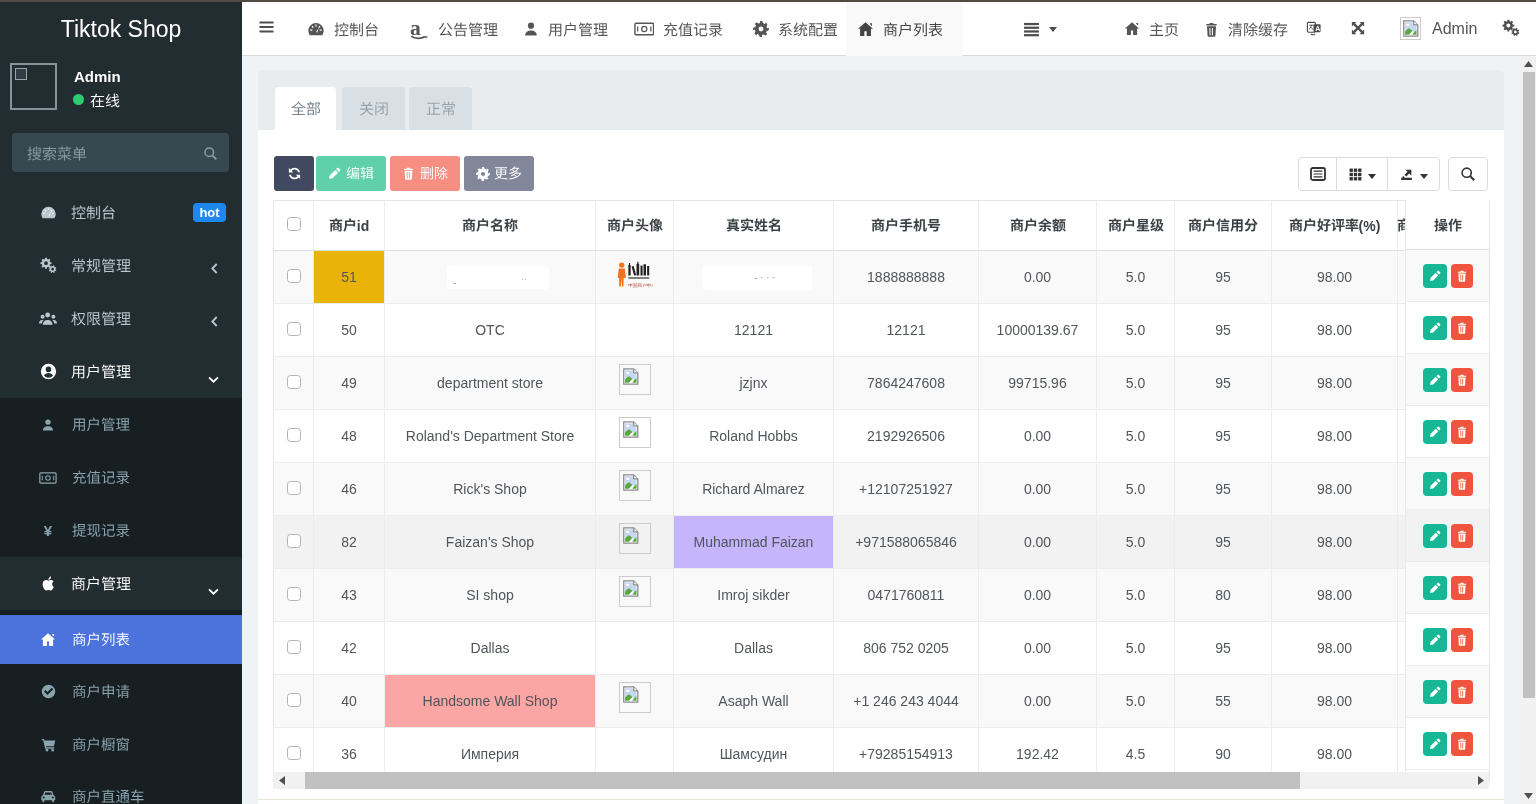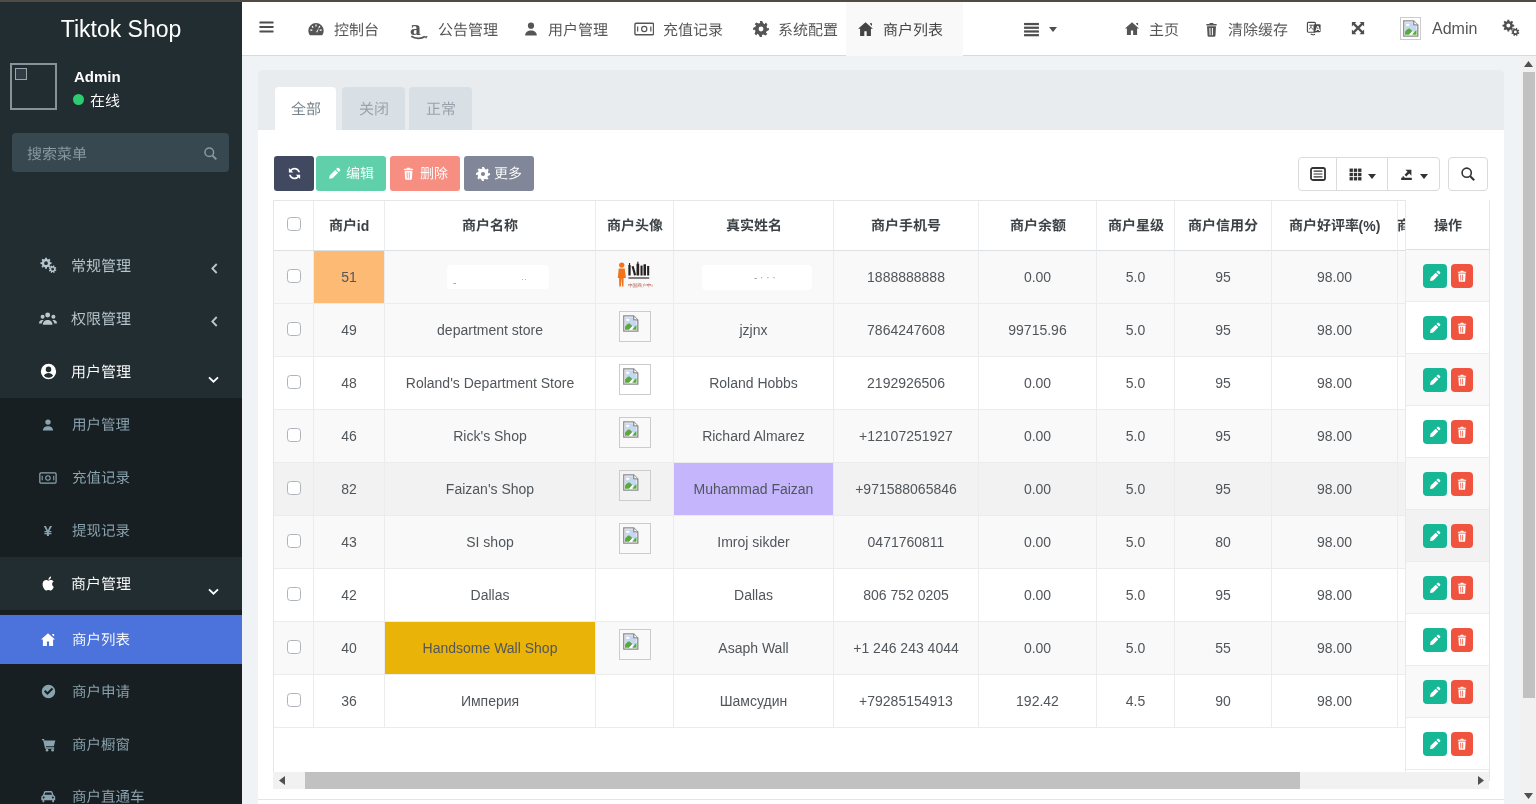"hot" div.abs { html: none -> <div> <div> <svg> <path></path> <g> <path></path> </g> <path></path> <circle></circle> </svg> </div> <div> <svg> <use></use> <use></use> <use></use> </svg> </div> <div>hot</div> </div> }
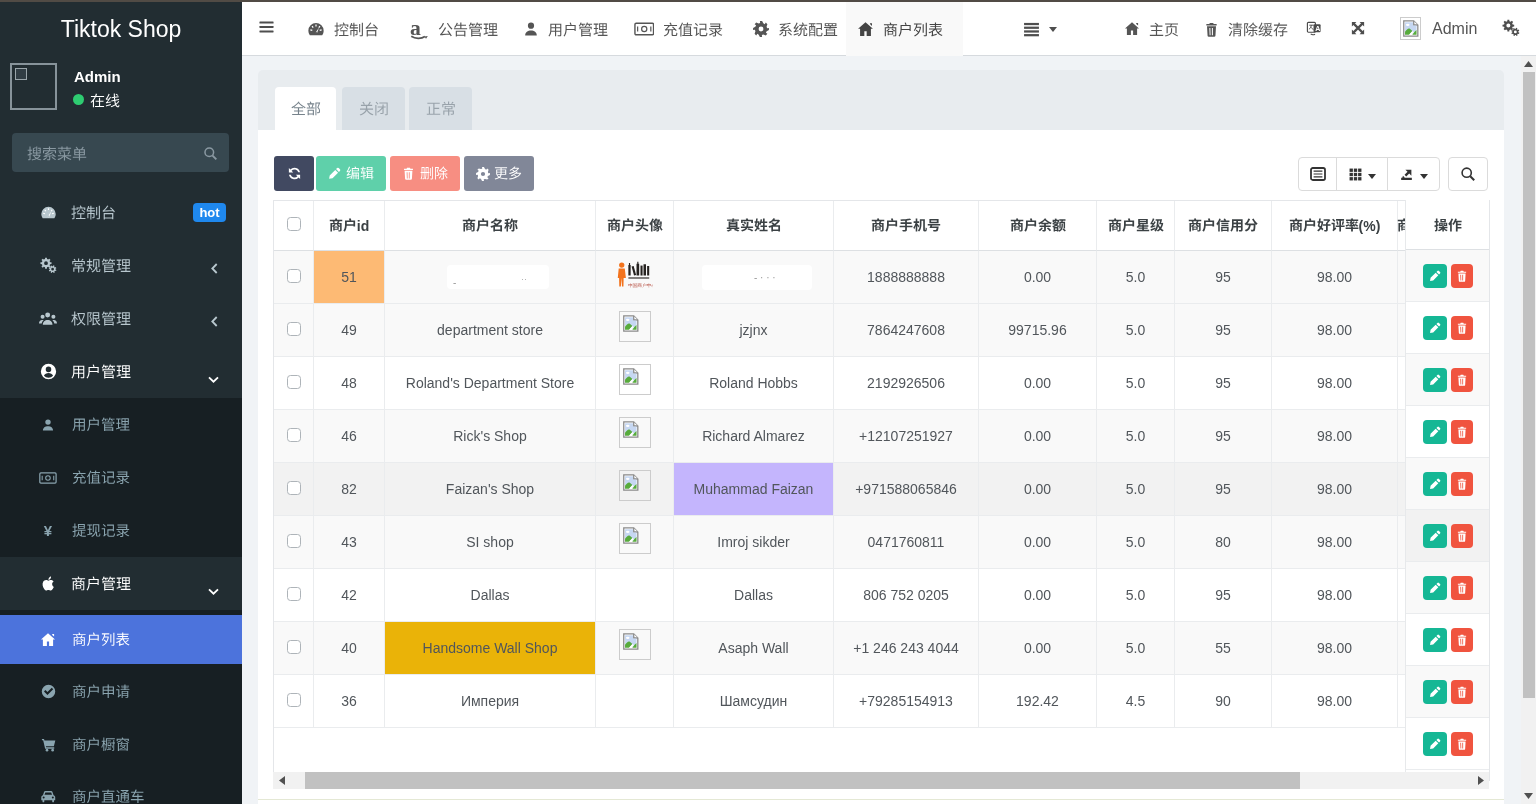"51" td { background: #fdba74 -> #eab308 }
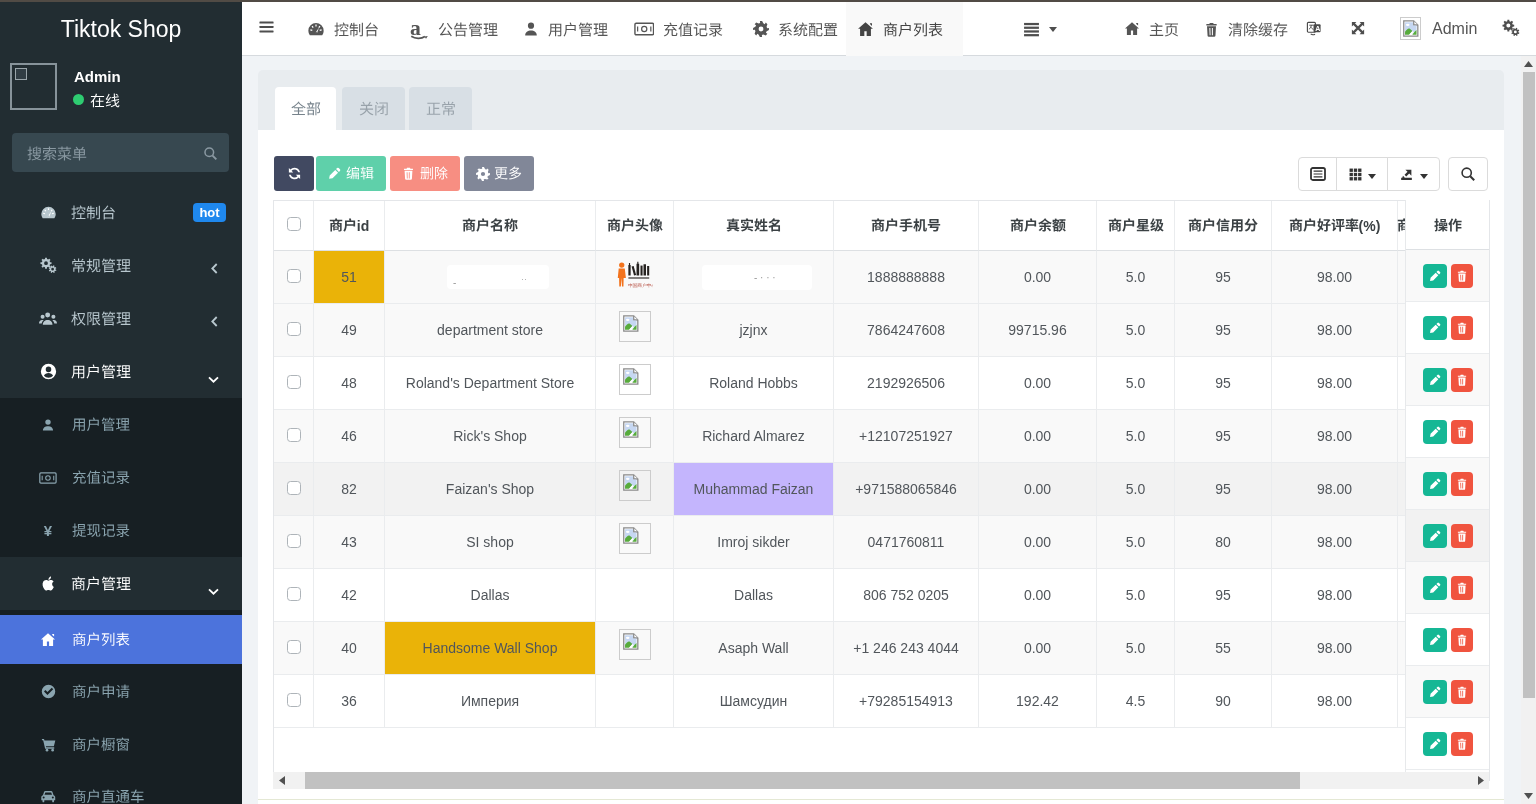"50" tr { html: none -> <tr> <td><span></span></td> <td>50</td> <td>OTC</td> <td></td> <td>12121</td> <td>12121</td> <td>10000139.67</td> <td>5.0</td> <td>95</td> <td>98.00</td> <td></td> </tr> }
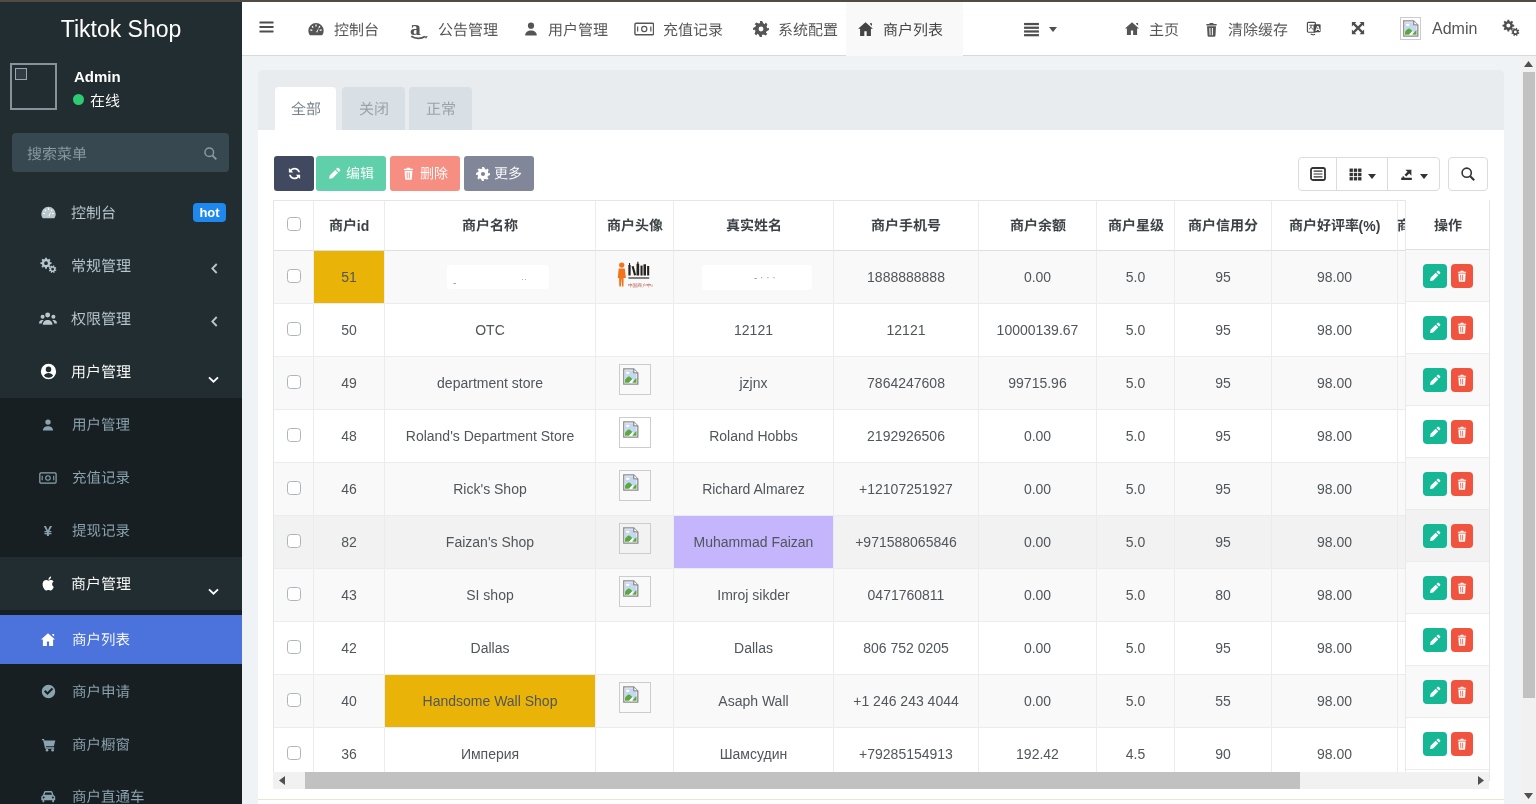"Handsome Wall Shop" td { background: #eab308 -> #fca5a5 }
